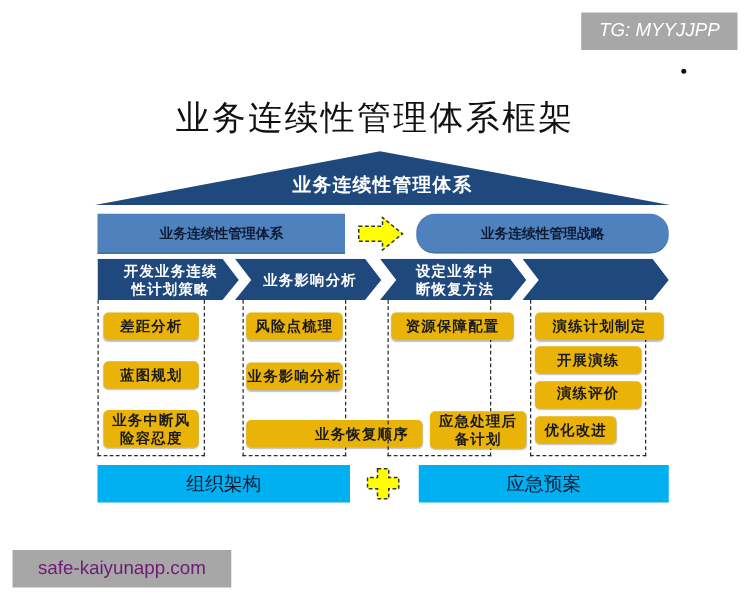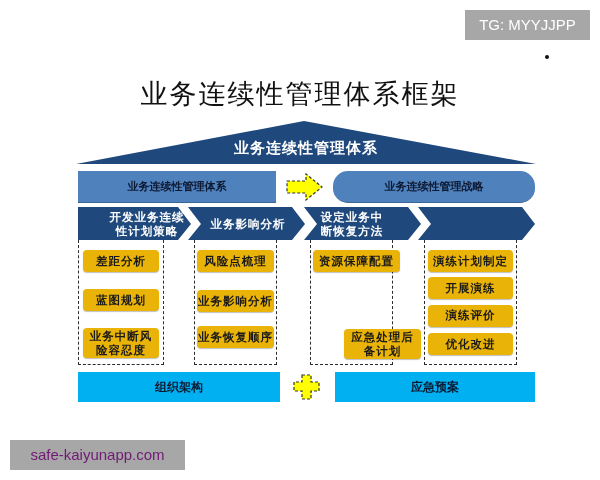"TG: MYYJJPP" .wm-top { font-style: none -> italic }
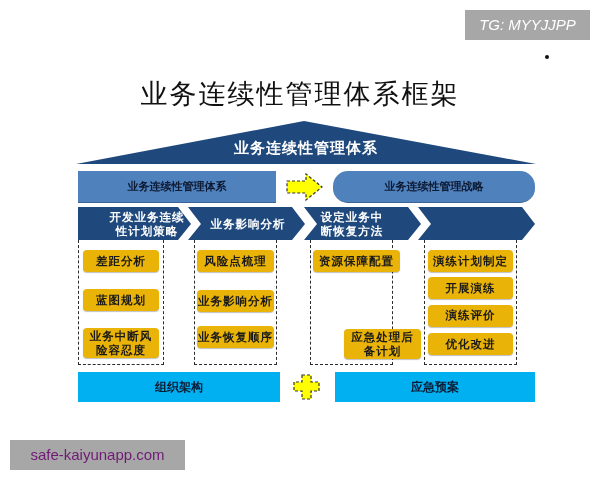"开发业务连续" div.abs { justify-content: none -> flex-end; left: 98px -> 76px }
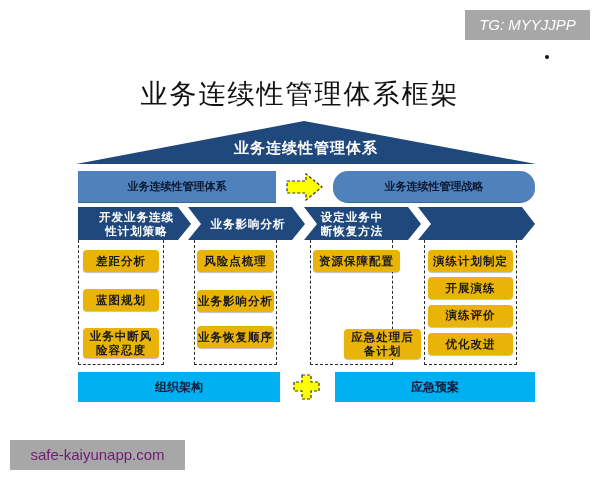"设定业务中" div.abs { left: 304px -> 316px }
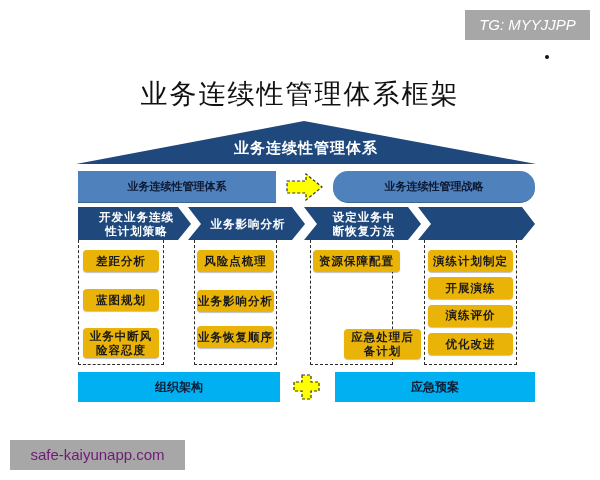"资源保障配置" div.abs { width: 87px -> 98px }
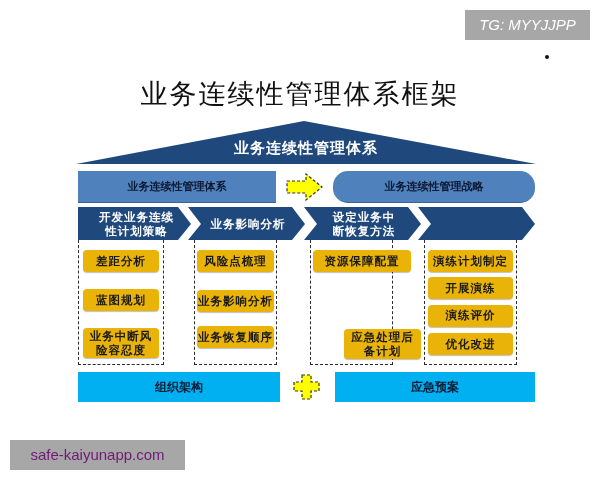"演练计划制定" div.abs { width: 85px -> 103px }
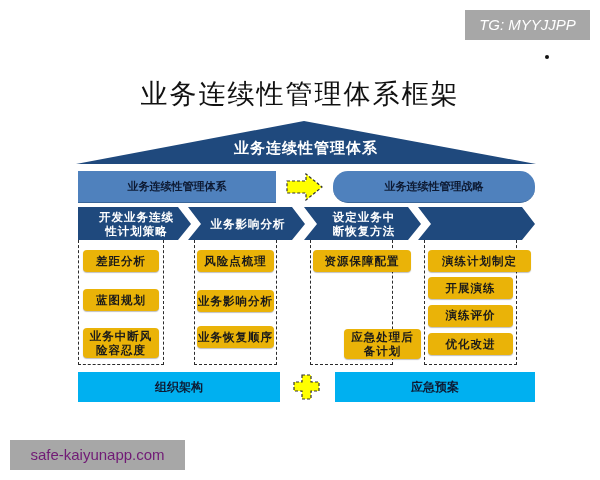"业务恢复顺序" div.abs { padding-left: none -> 44px; top: 326px -> 336px; width: 77px -> 97px }
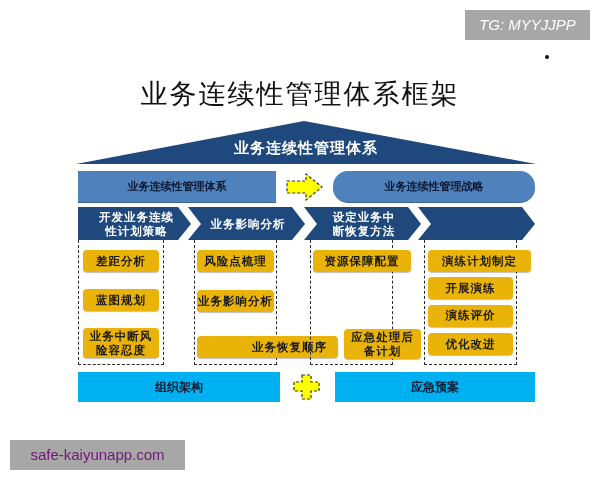"优化改进" div.abs { width: 85px -> 65px }
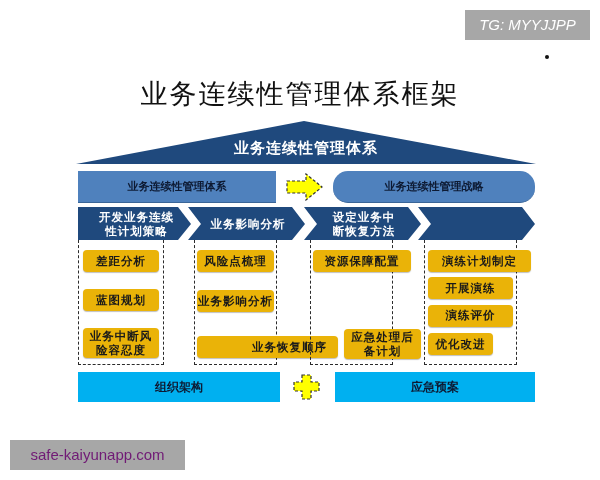"组织架构" .bottom { font-size: 12px -> 15px; font-weight: bold -> normal }
